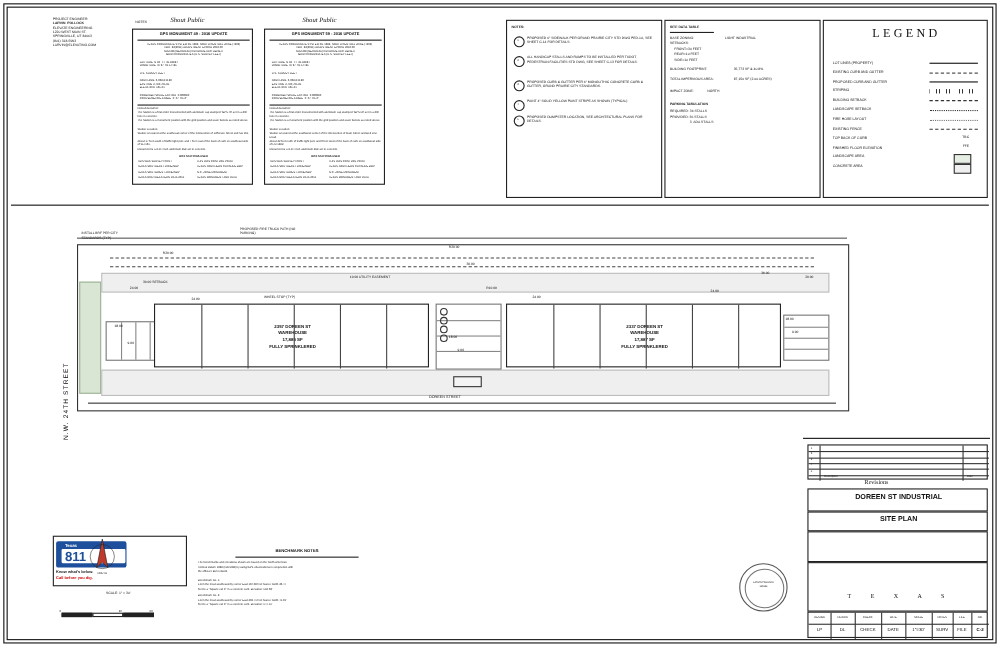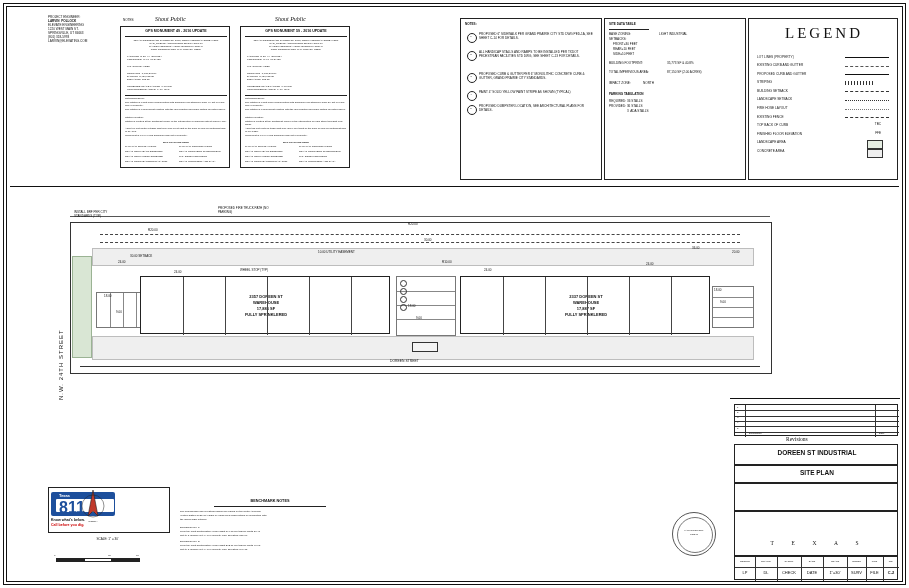"LEGEND" .legend-title { font-size: 15px -> 11px }
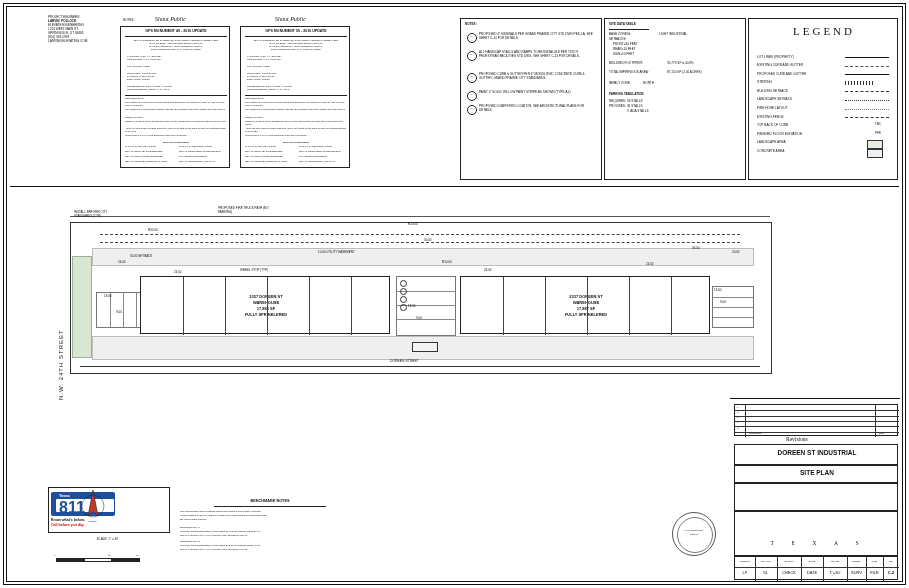"811" .t811-num { font-size: 16px -> 12px }
